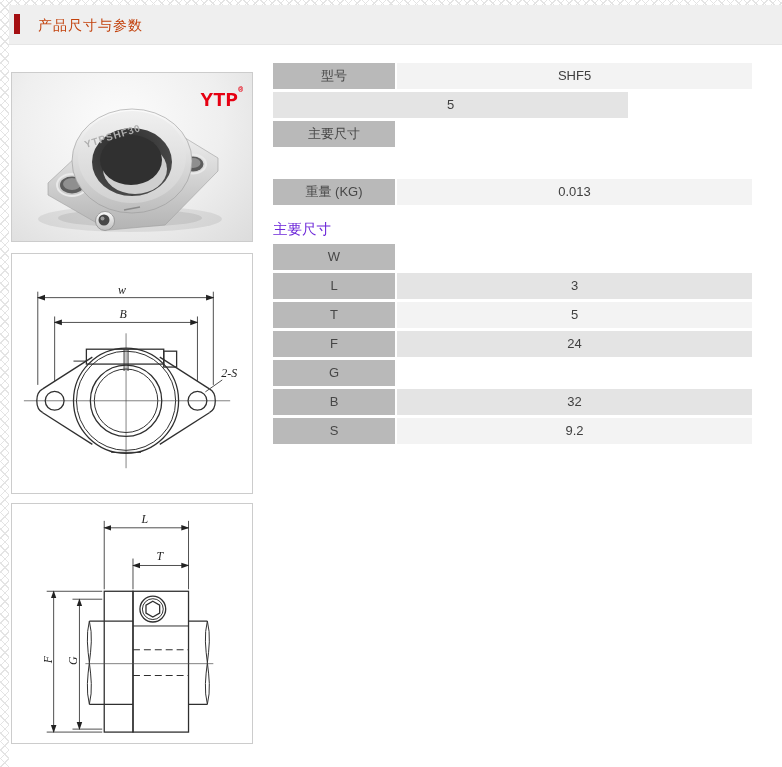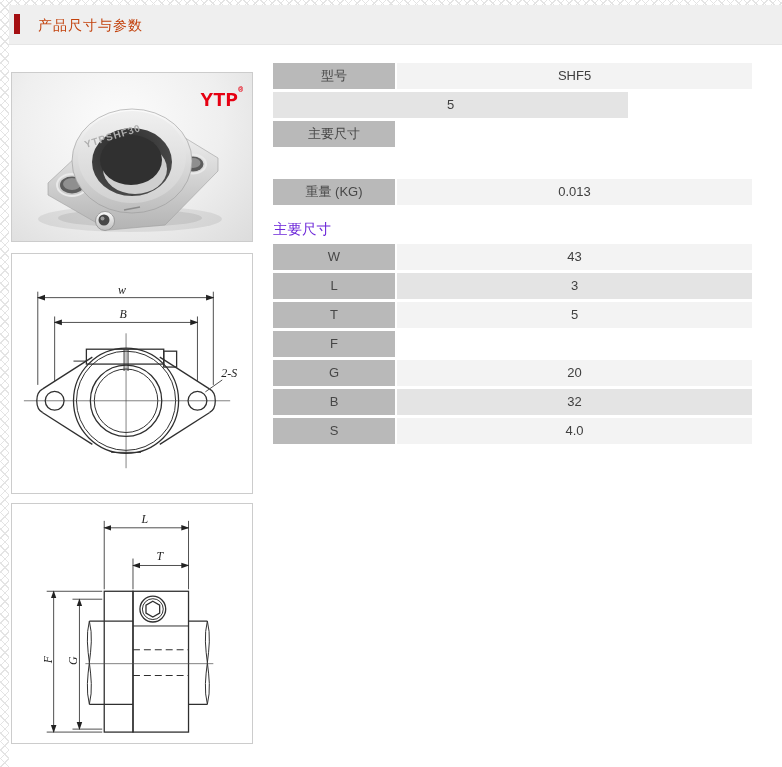"43" div.tval { html: <div>43</div> -> none }
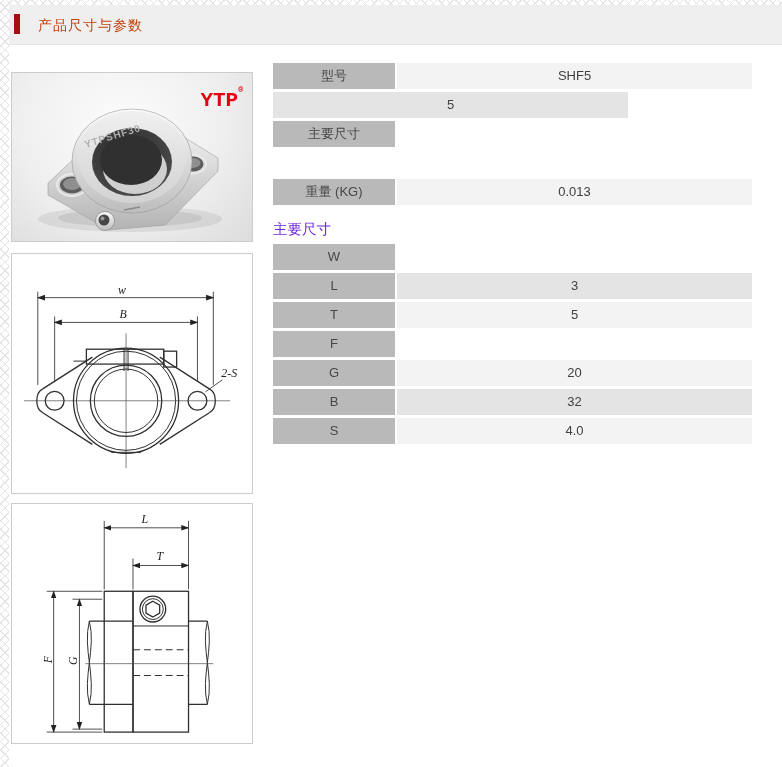"24" div.tval { html: none -> <div>24</div> }
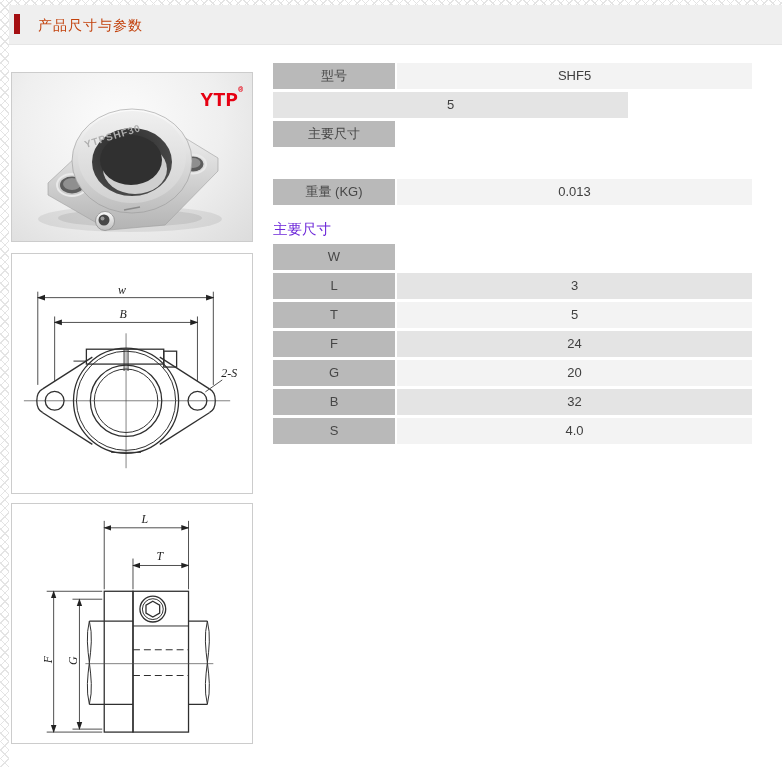"20" div.tval { html: <div>20</div> -> none }
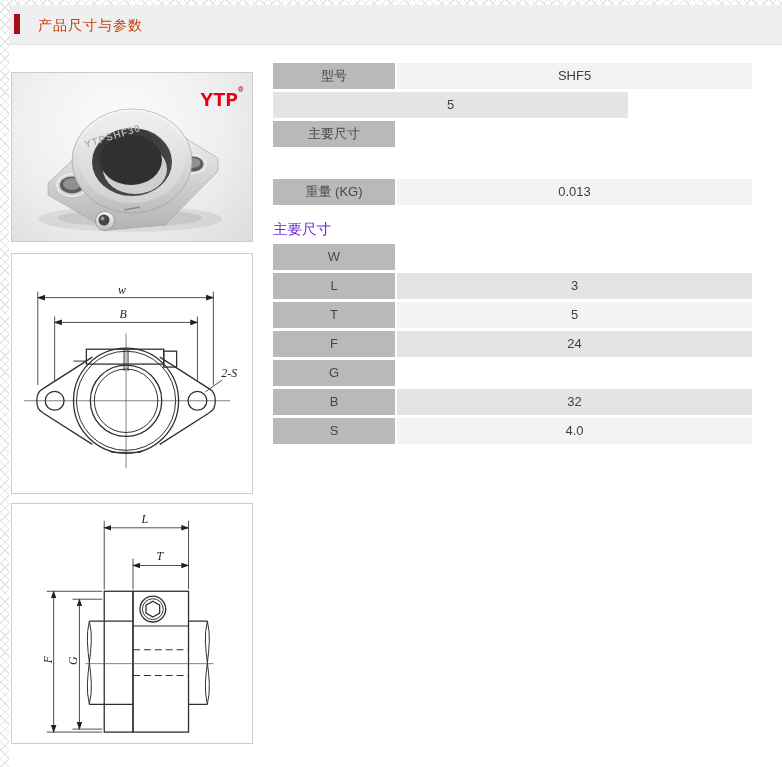"4.0" div.tval { text: 4.0 -> 9.2 }
